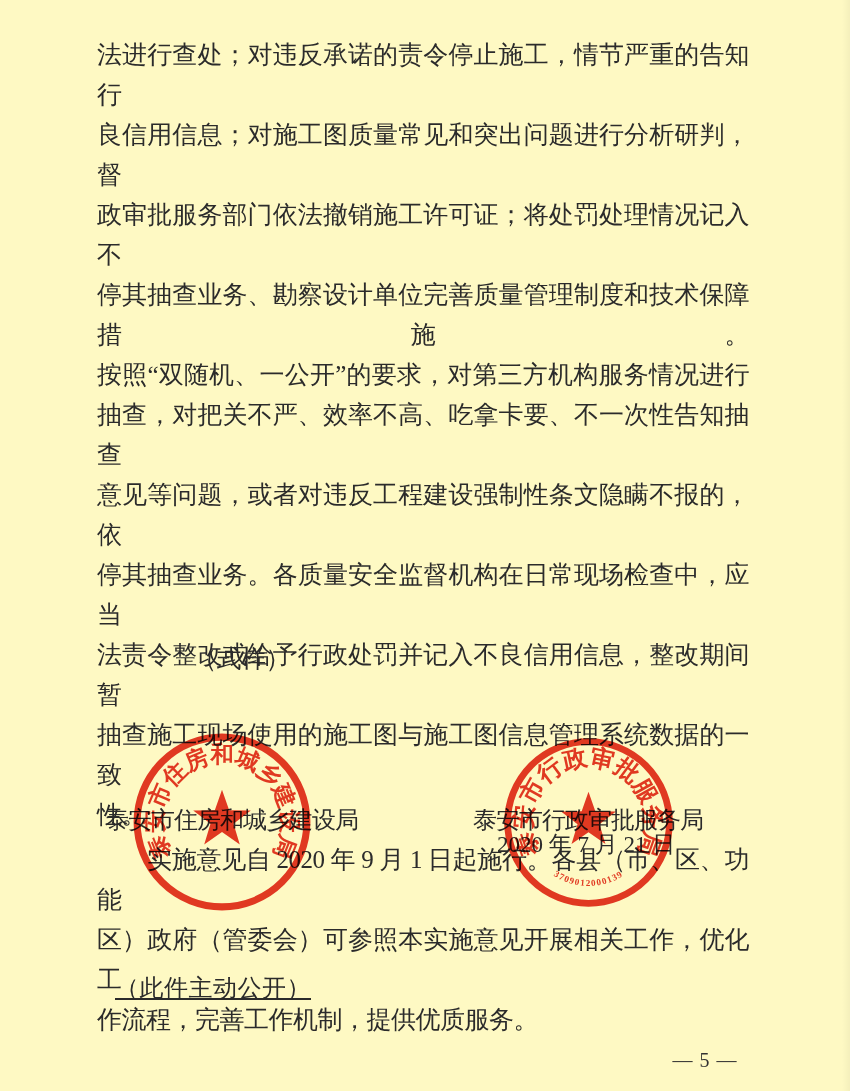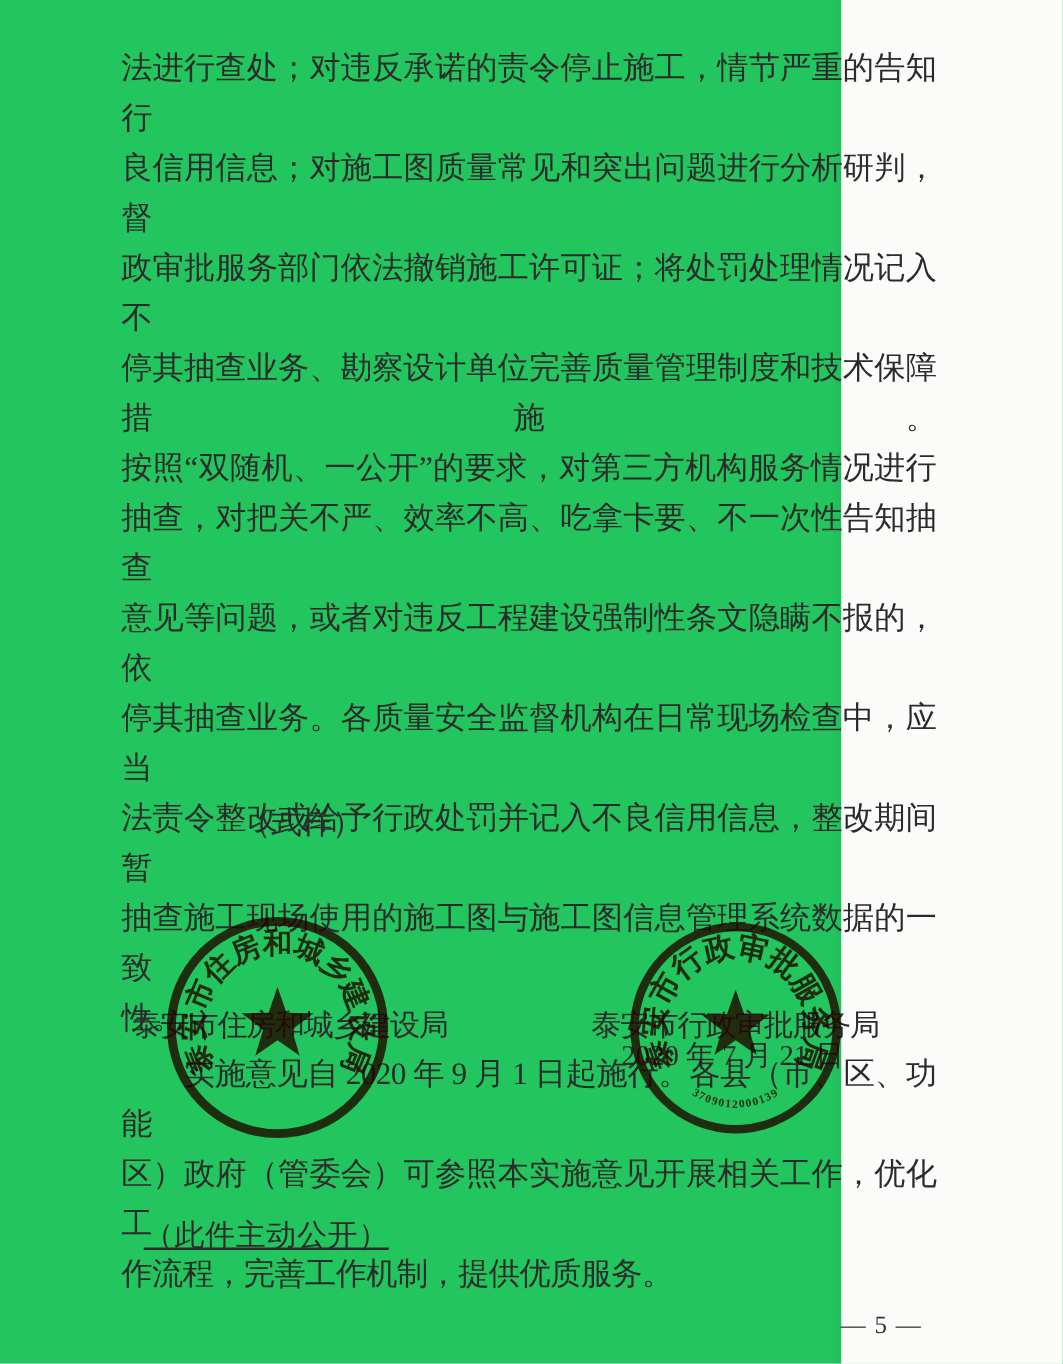"法进行查处；对违反承诺的责令停止施工，情节严重的告知行" .page { background: #22c55e -> #fef9c3; width: 673px -> 850px }
